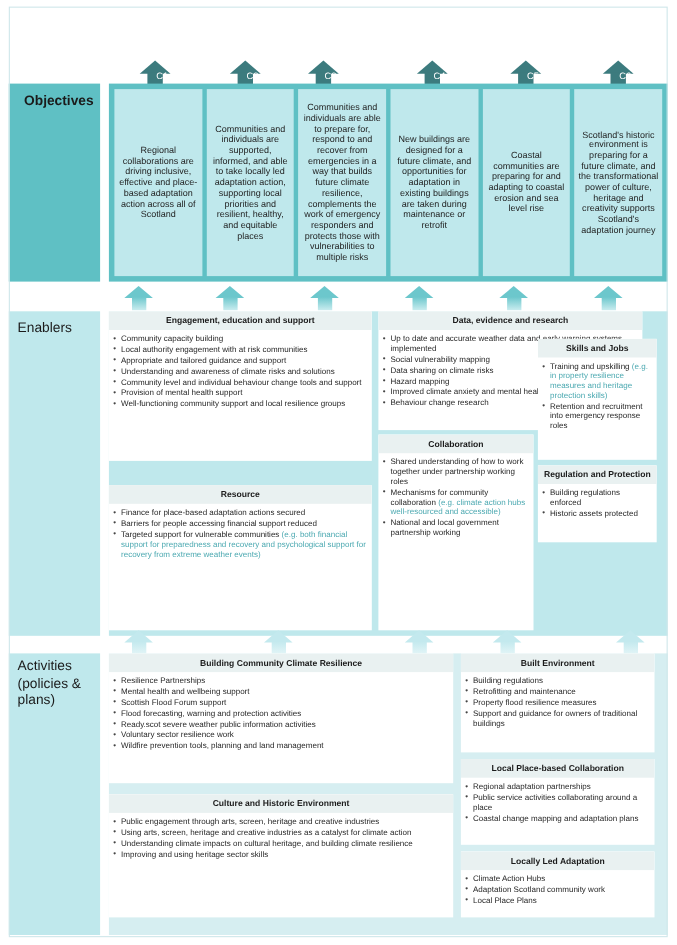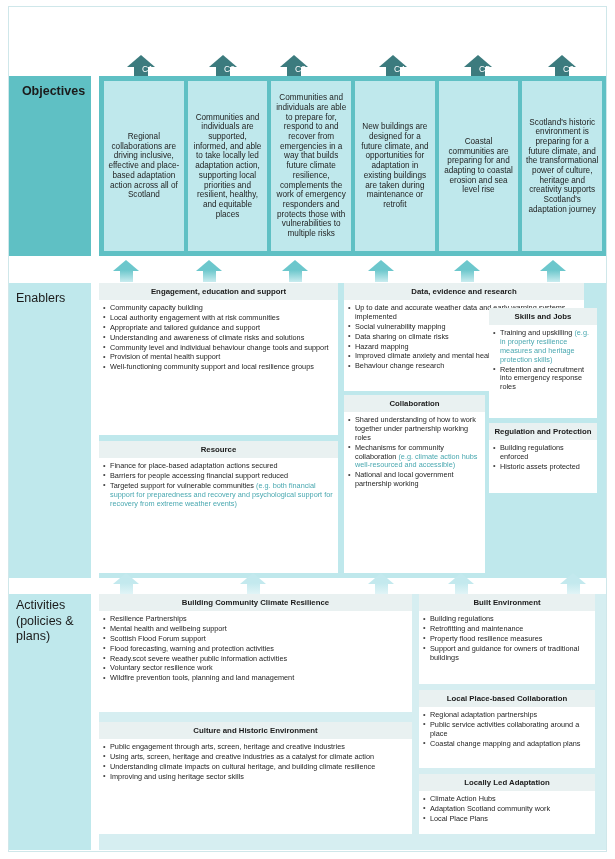"Engagement, education and support" div.en-col { height: 152px -> 136px }
